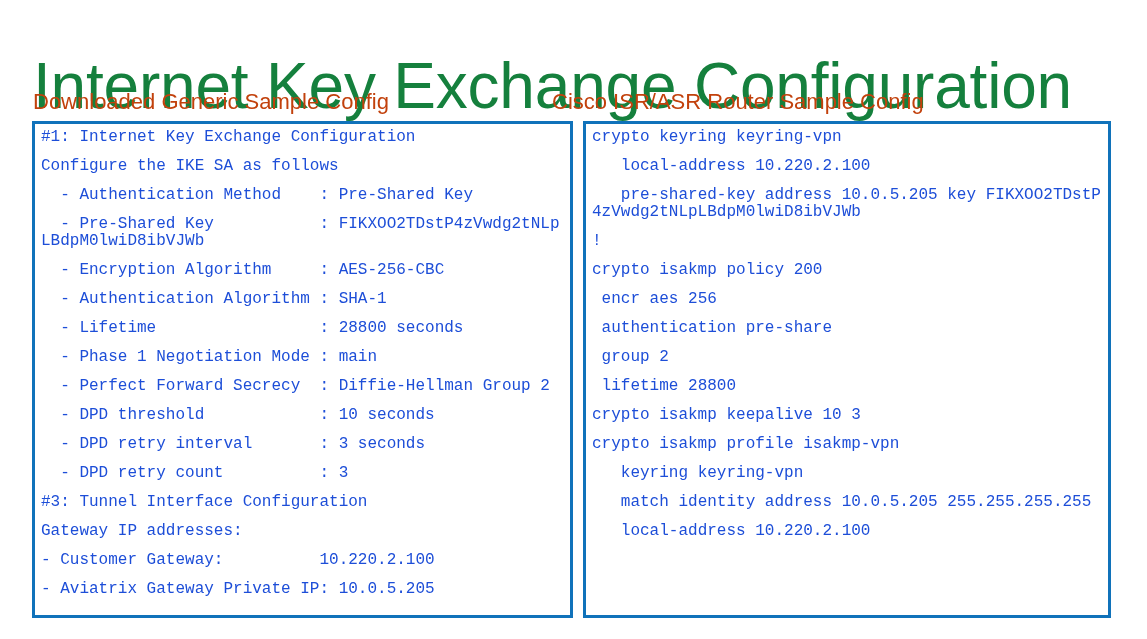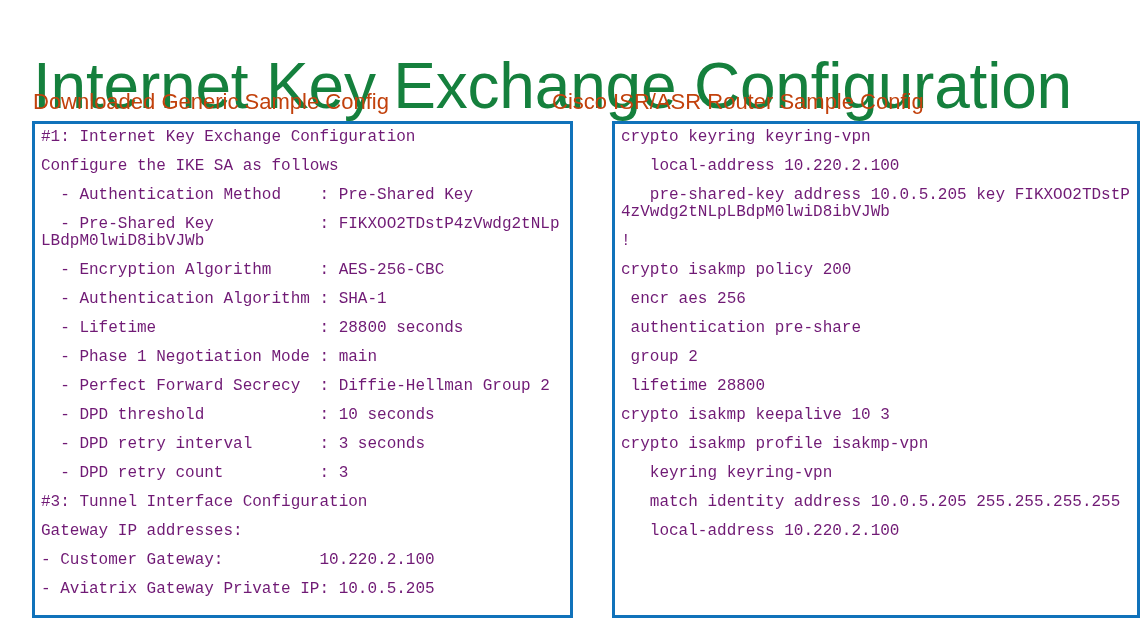"#1: Internet Key Exchange Configuration" .code-block { color: #701a75 -> #1d4ed8 }
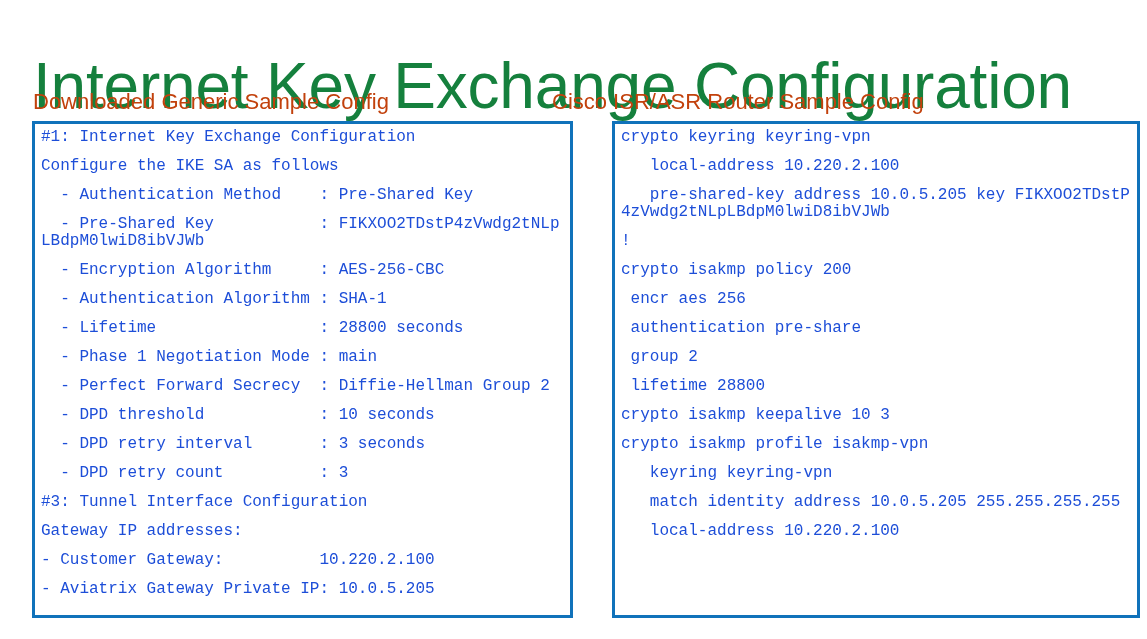"crypto keyring keyring-vpn" #panel-right { left: 612px -> 583px }
